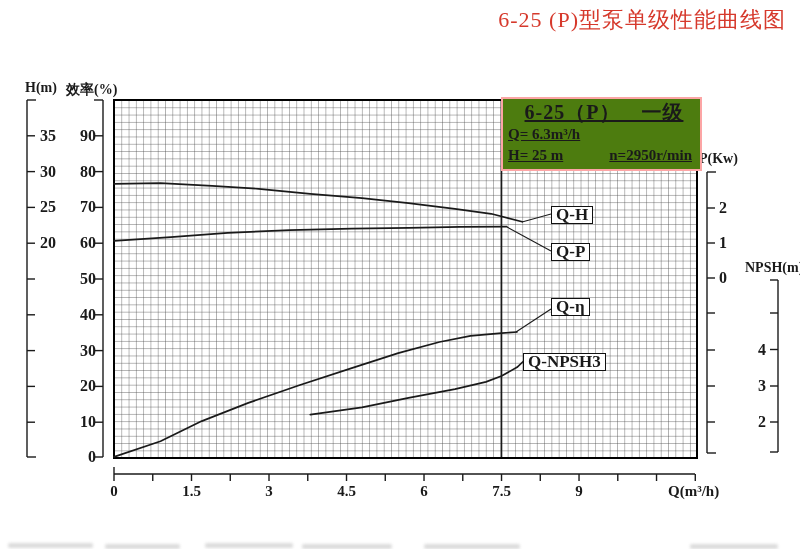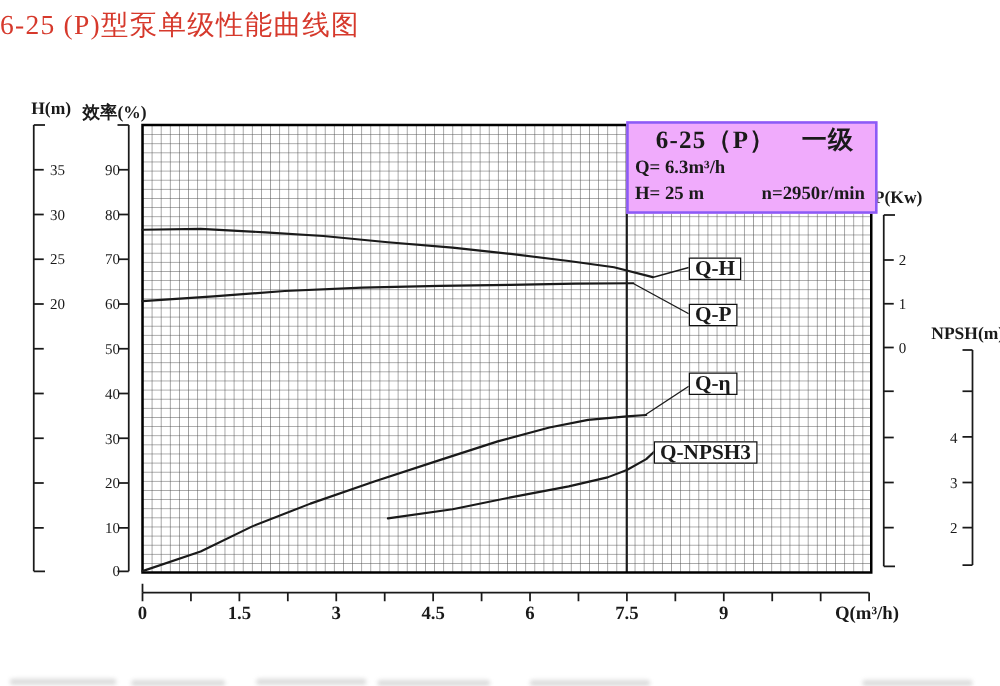"6-25 (P)型泵单级性能曲线图" #title { text-align: left -> right }
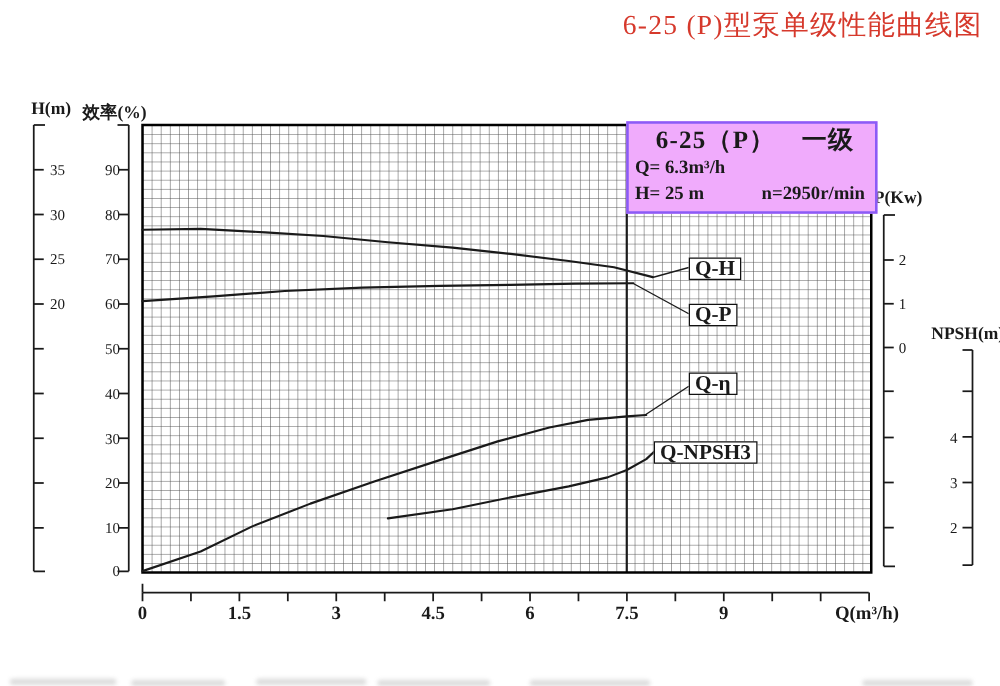"6-25（P） 一级" #info-box { background: #f0abfc -> #4d7c0f; border: 2px solid #8b5cf6 -> 2px solid #fca5a5; text-decoration: none -> underline }
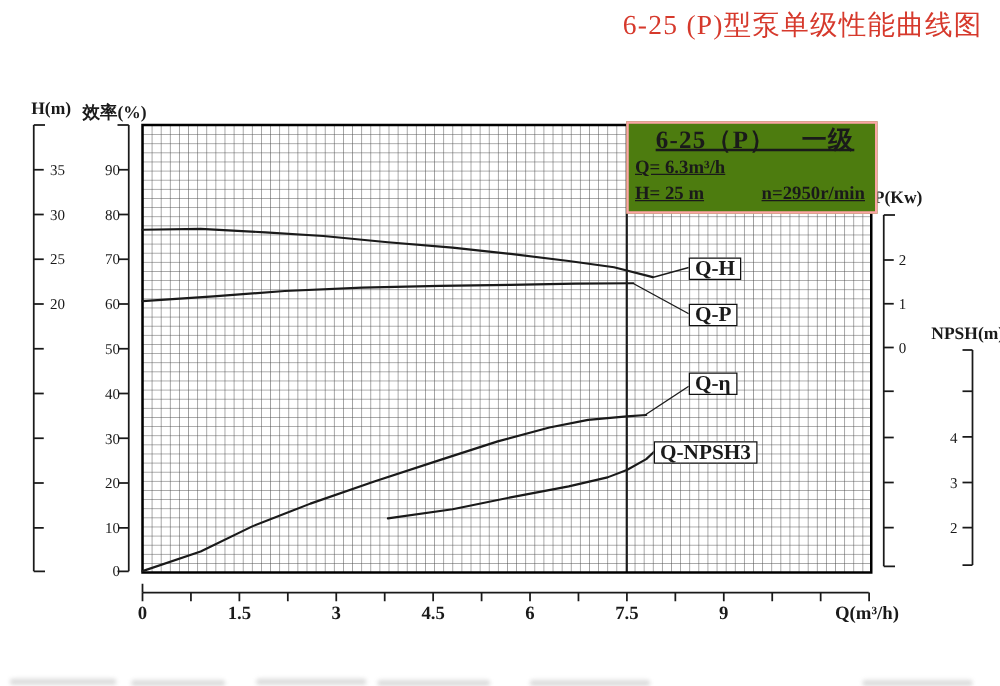"35" .tick-label { font-size: 12px -> 16px; font-weight: normal -> bold }
